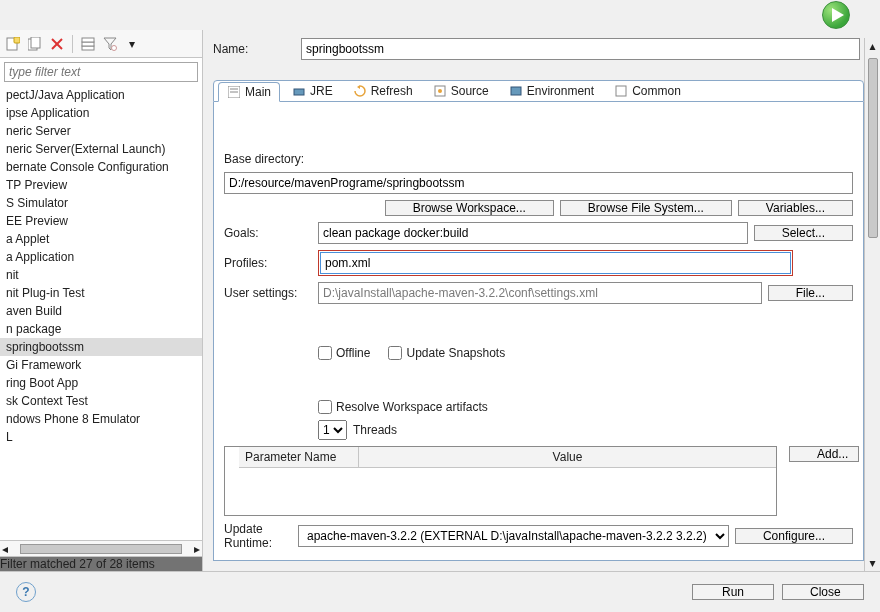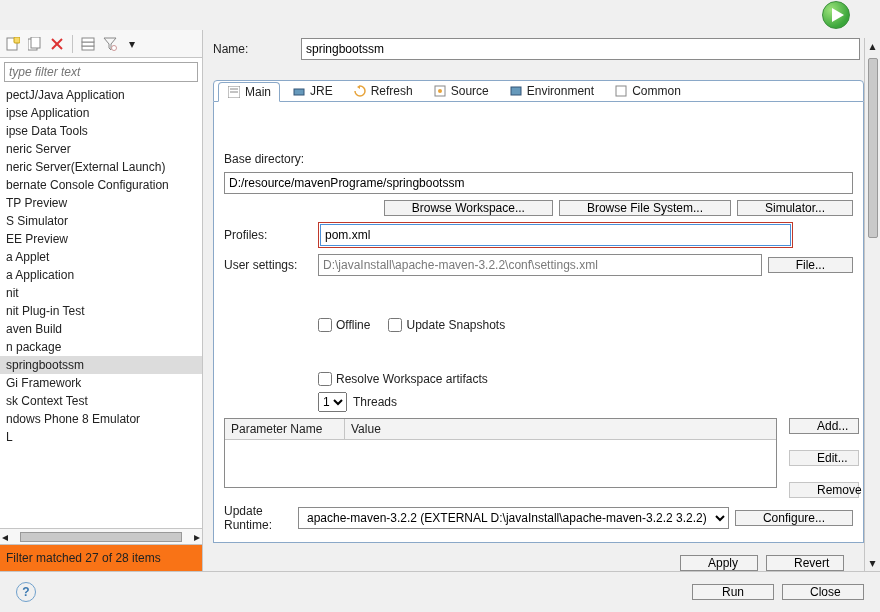"ipse Data Tools" div.tree-item { html: <div>ipse Data Tools</div> -> none }
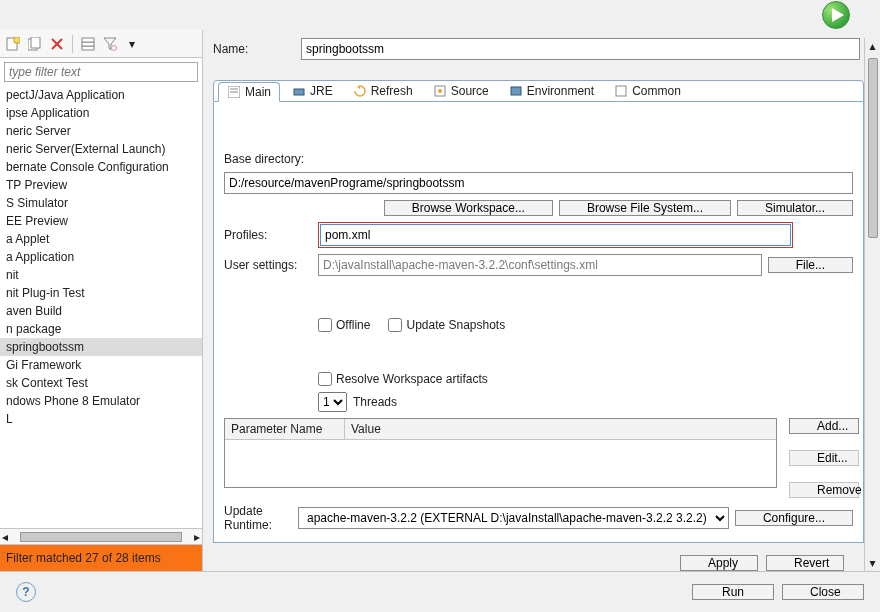"Simulator..." button.btn { text: Simulator -> Variables }
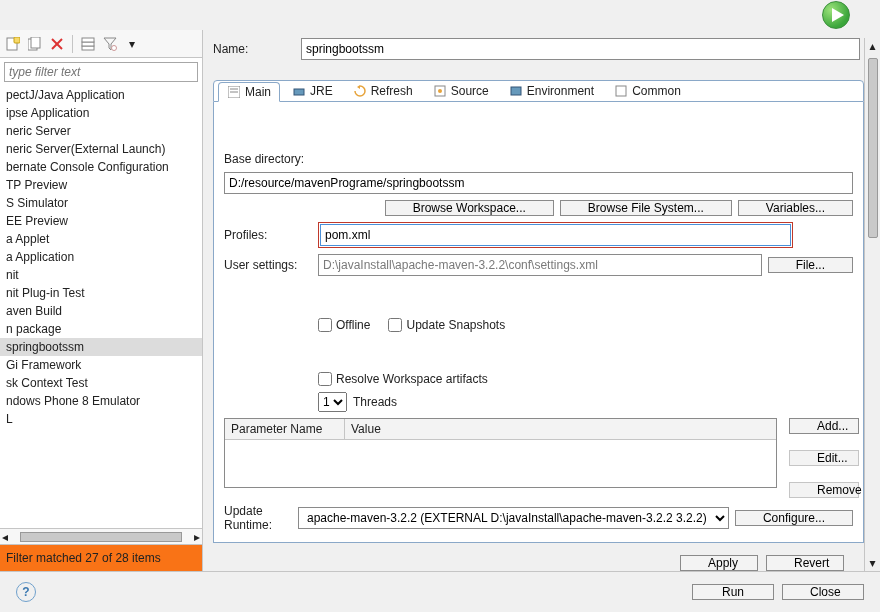"Goals:" div.row { html: none -> <div> <span>Goals:</span> <input> <button>Select...</button> </div> }
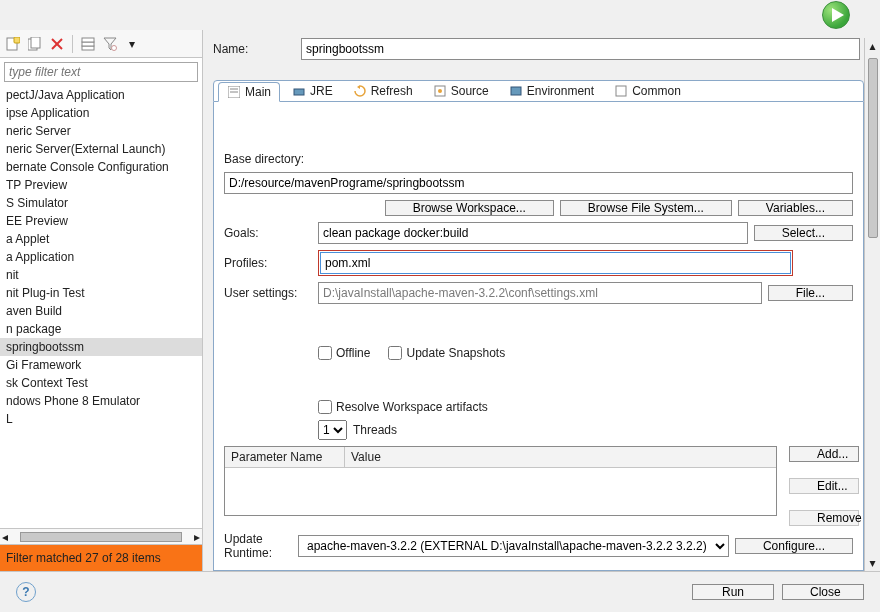"ring Boot App" div.tree-item { html: none -> <div>ring Boot App</div> }
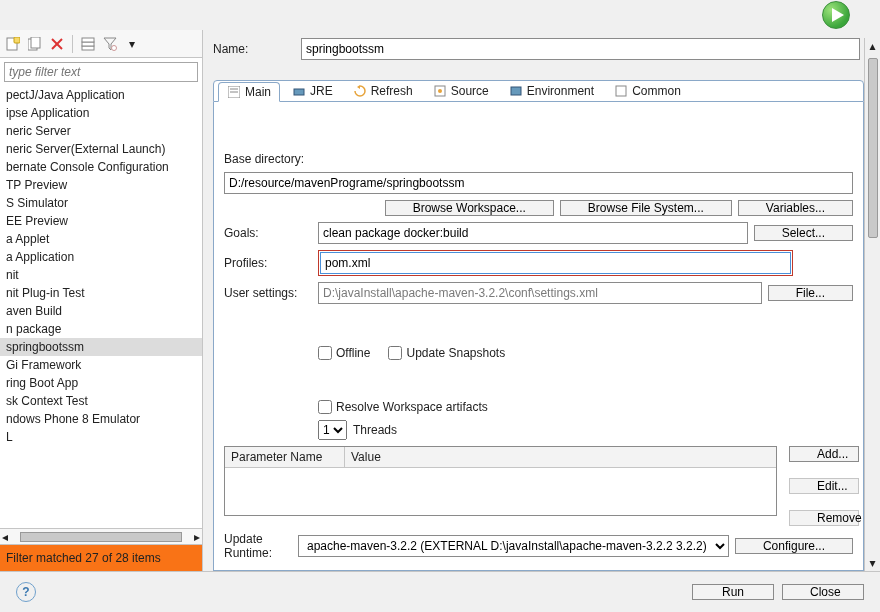"Parameter Name" .param-cols { margin-left: none -> 14px }
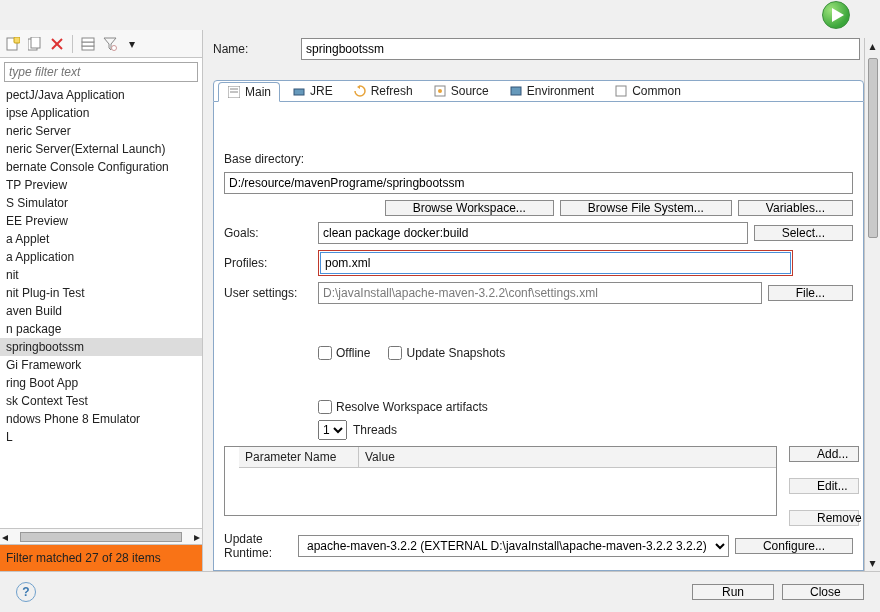"Value" .param-head .col2 { text-align: none -> center }
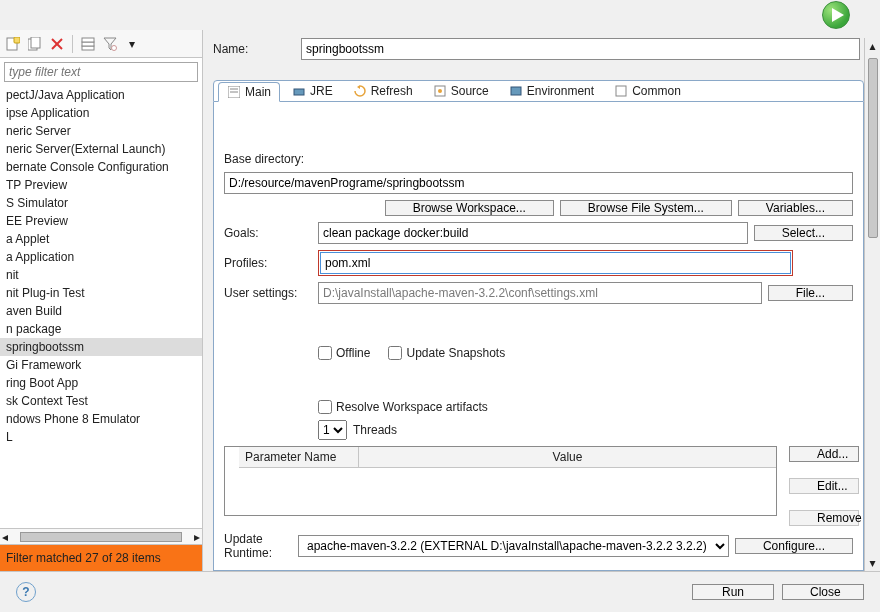"Add..." .param-side { flex-direction: column -> none }
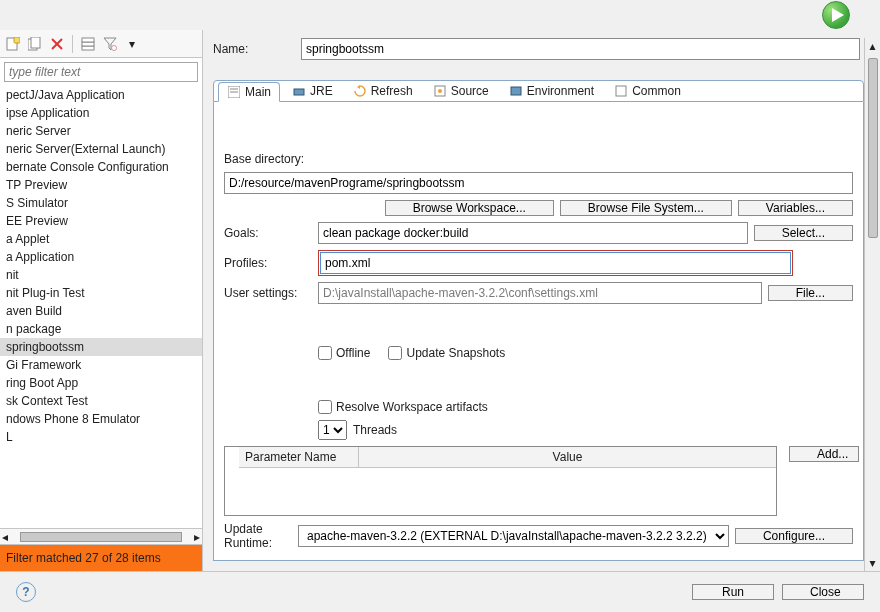"Filter matched 27 of 28" .left-status { background: #f97316 -> #737373; padding: 6px -> none }
